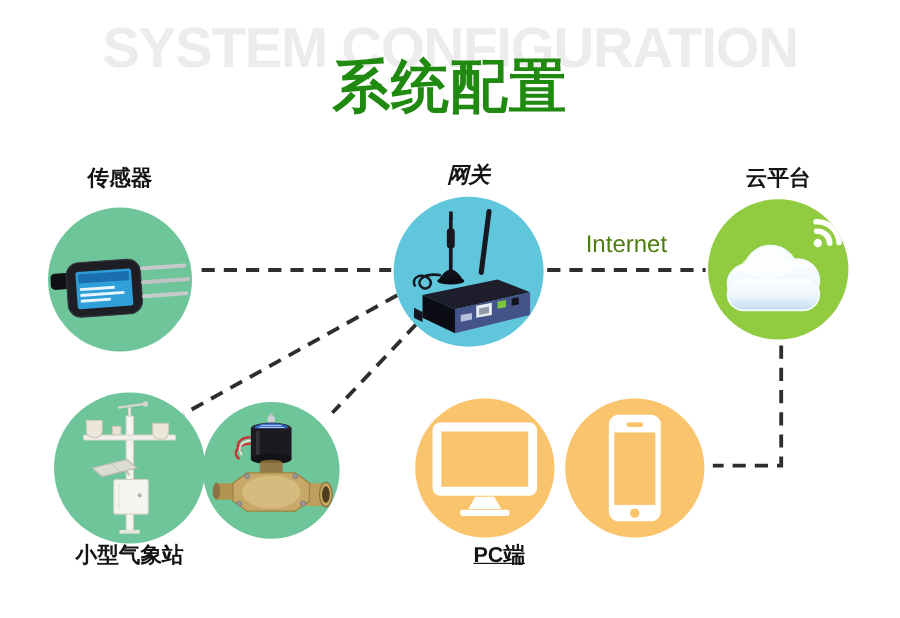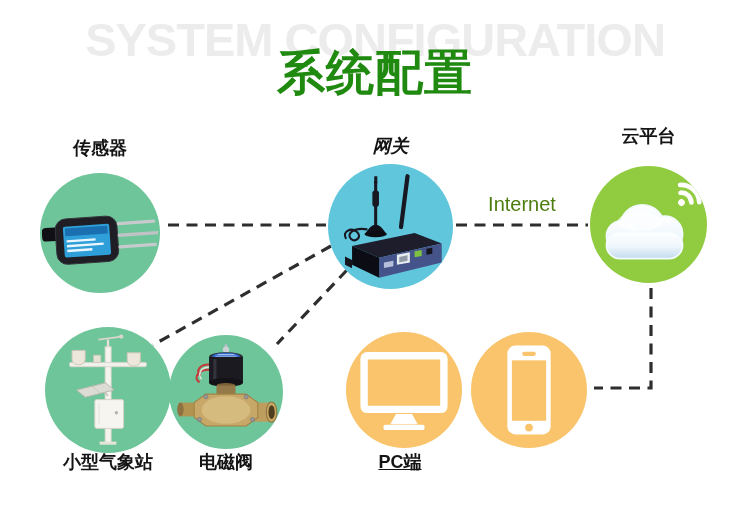"云平台" div.node-label { top: 127px -> 139px }
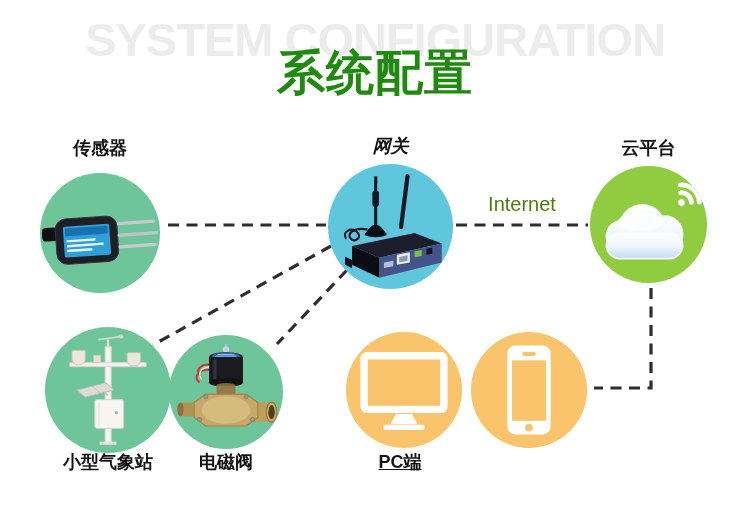"电磁阀" div.node-label { html: <div>电磁阀</div> -> none }
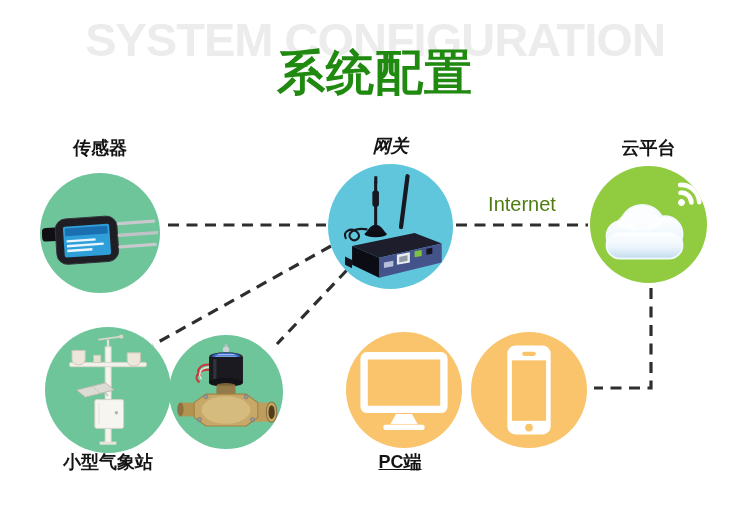"PC端" div.node-label { left: 340px -> 356px }
